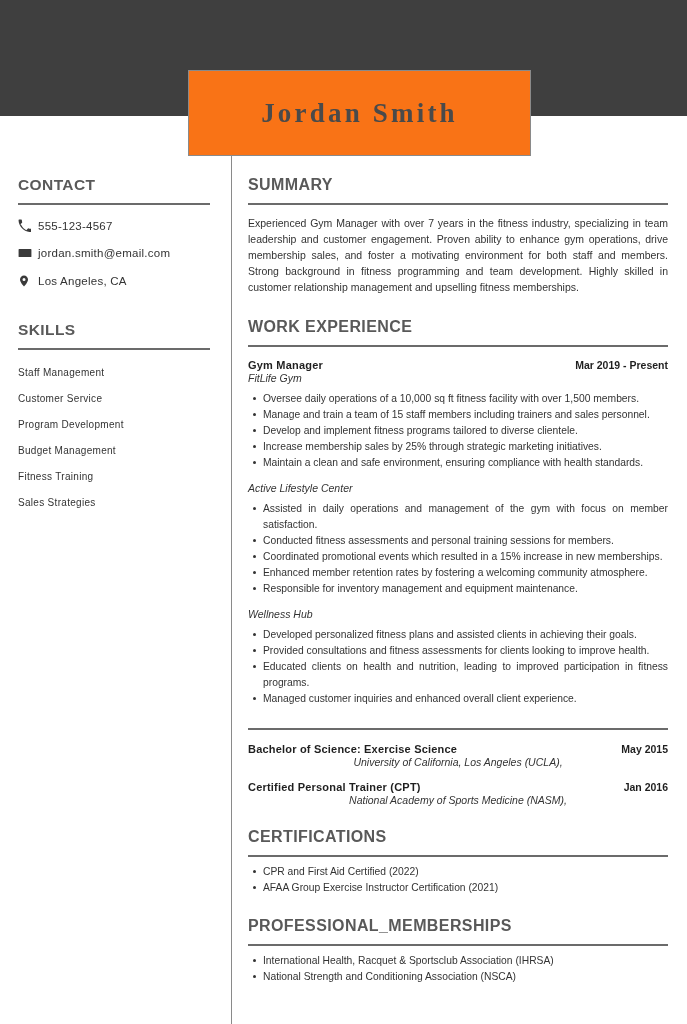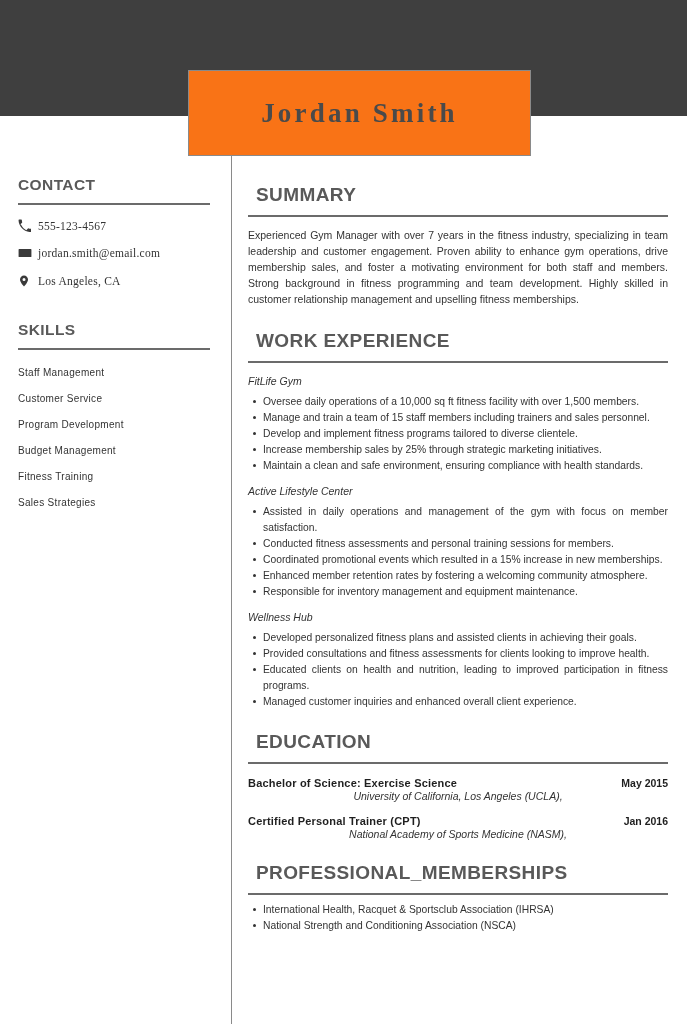"SUMMARY" .main-heading { font-size: 19px -> 16px; margin: 8px -> 0 }
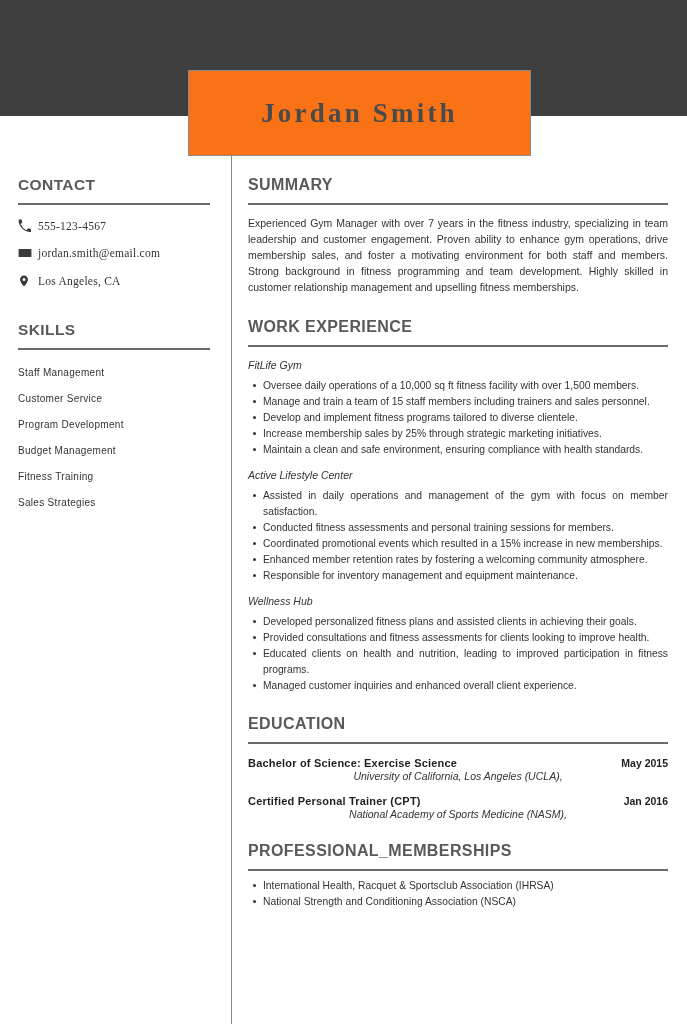"555-123-4567" .contact-list { font-family: Liberation Serif, serif -> none }
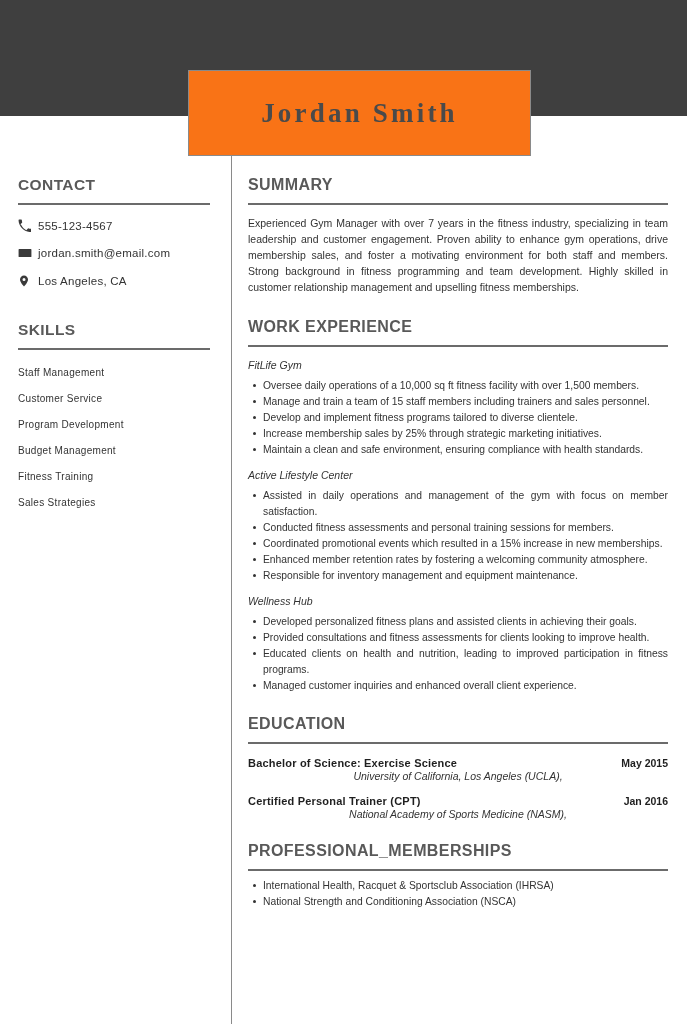"Gym Manager" div.entry-head { html: none -> <div> <span>Gym Manager</span> <span>Mar 2019 - Present</span> </div> }
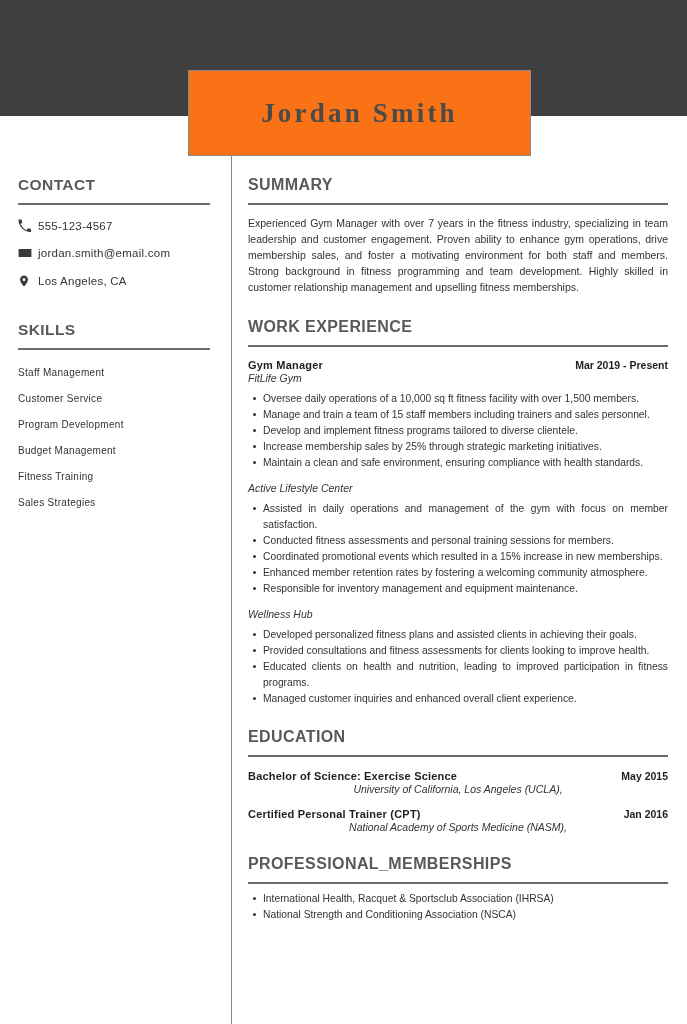"EDUCATION" div.main-heading { html: <div>EDUCATION</div> -> none }
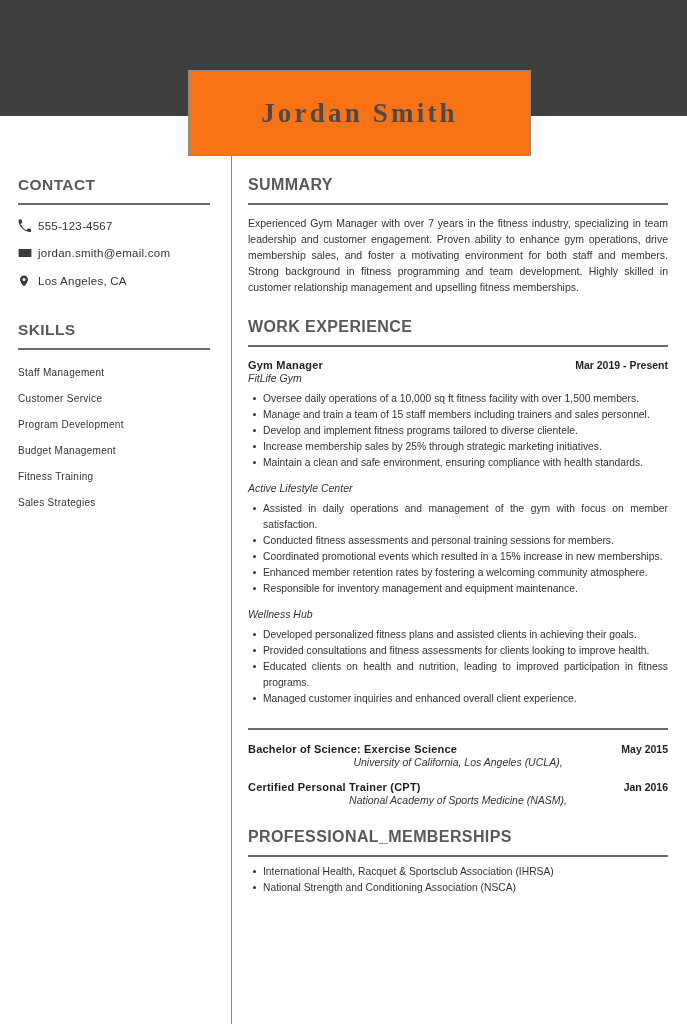"CERTIFICATIONS" div.section { html: none -> <div> <div>CERTIFICATIONS</div> <div></div> <ul> <li>CPR and First Aid Certified (2022)</li> <li>AFAA Group Exercise Instructor Certification (2021)</li> </ul> </div> }
